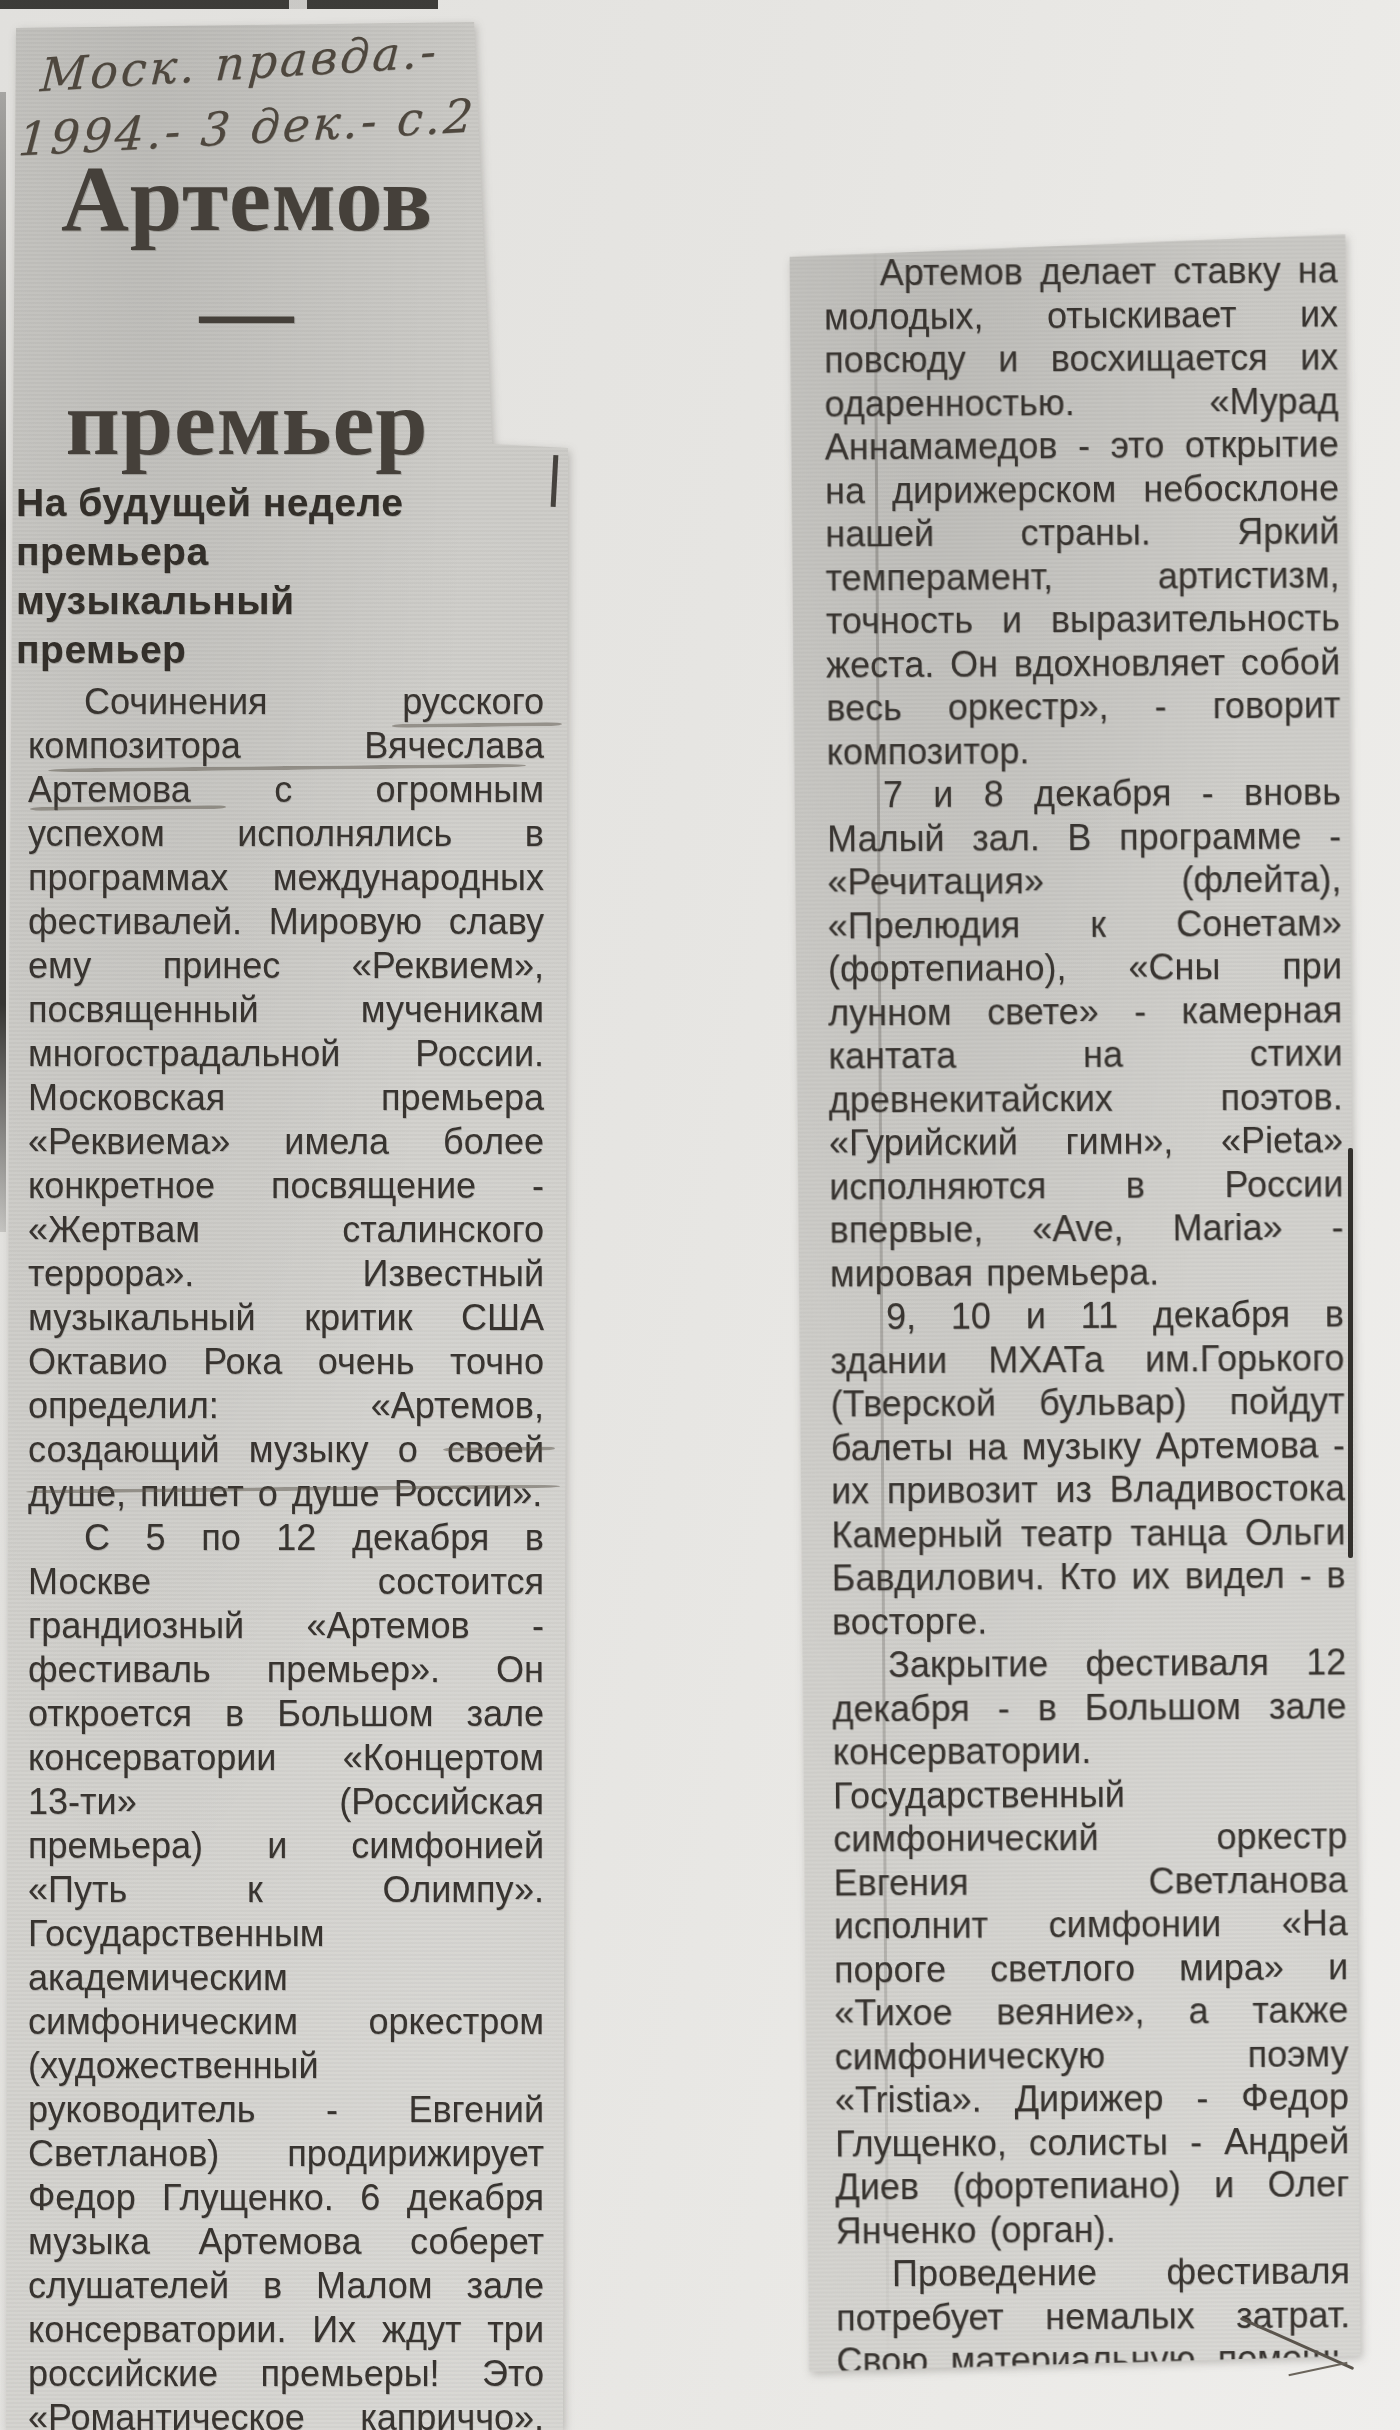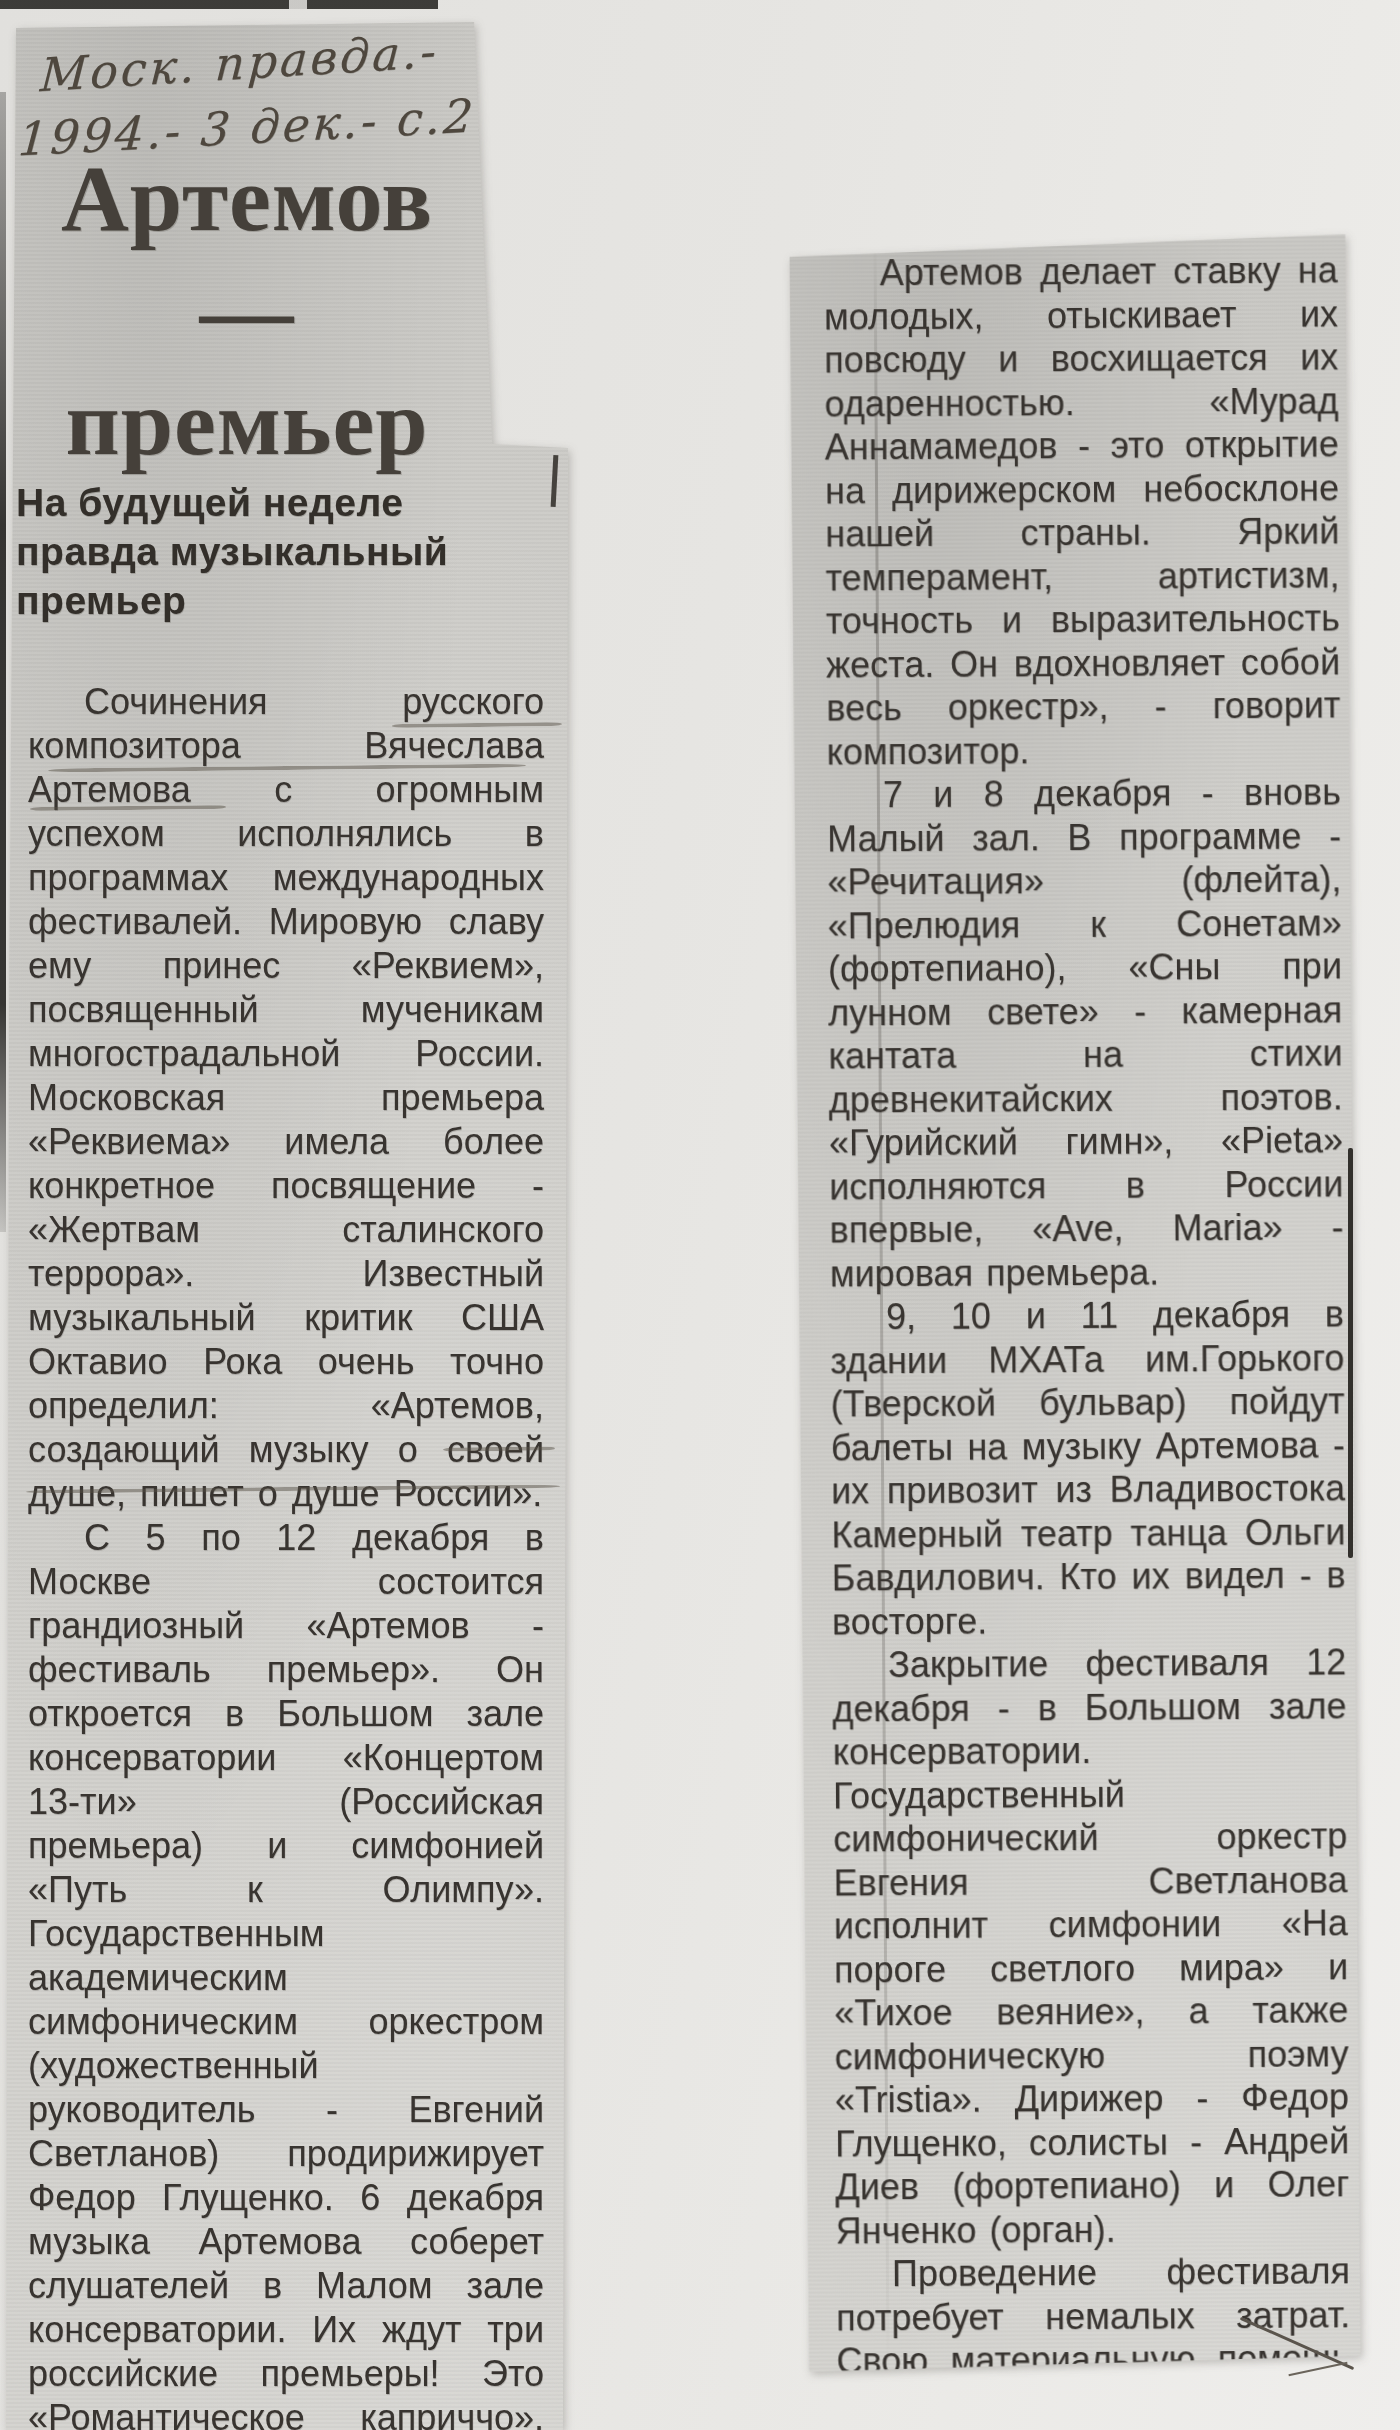"правда музыкальный" div { text: правда -> премьера }
